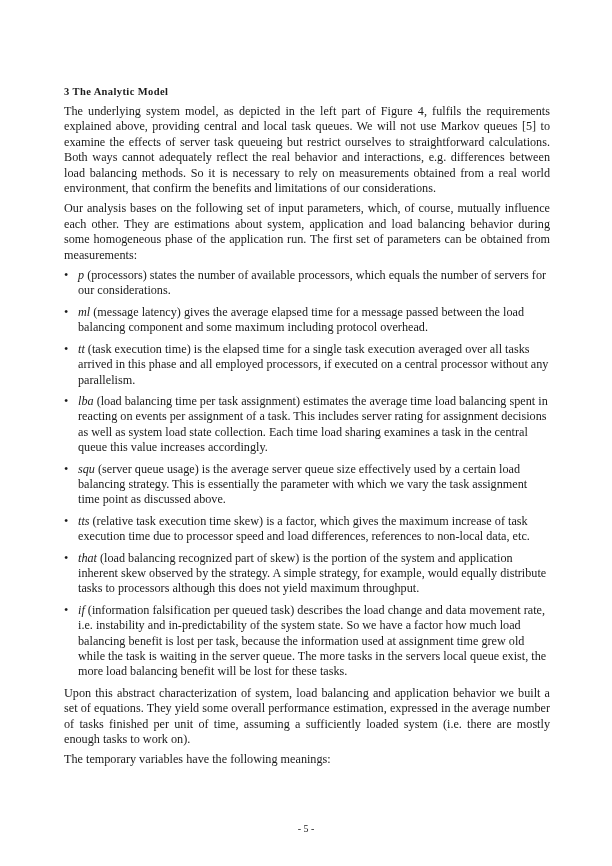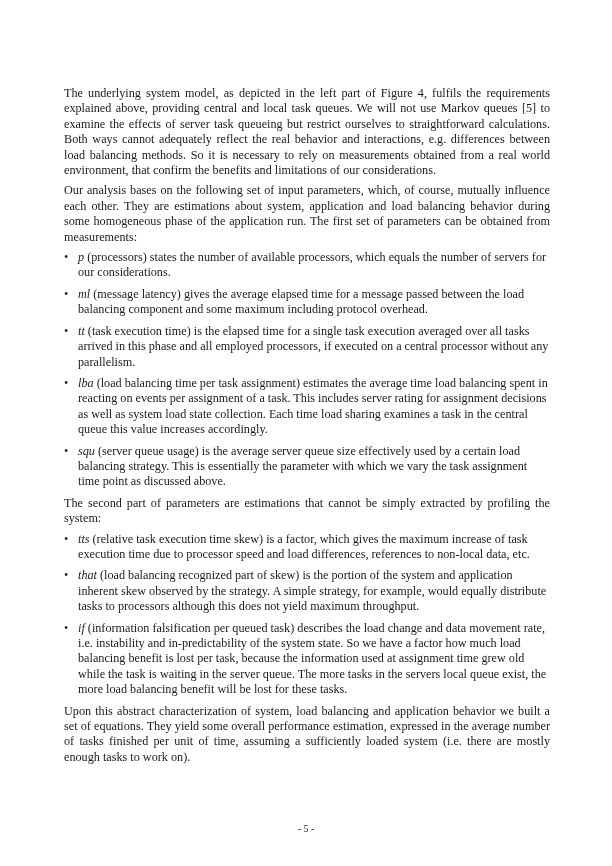"3 The Analytic Model" h3 { html: none -> <h3>3 The Analytic Model</h3> }
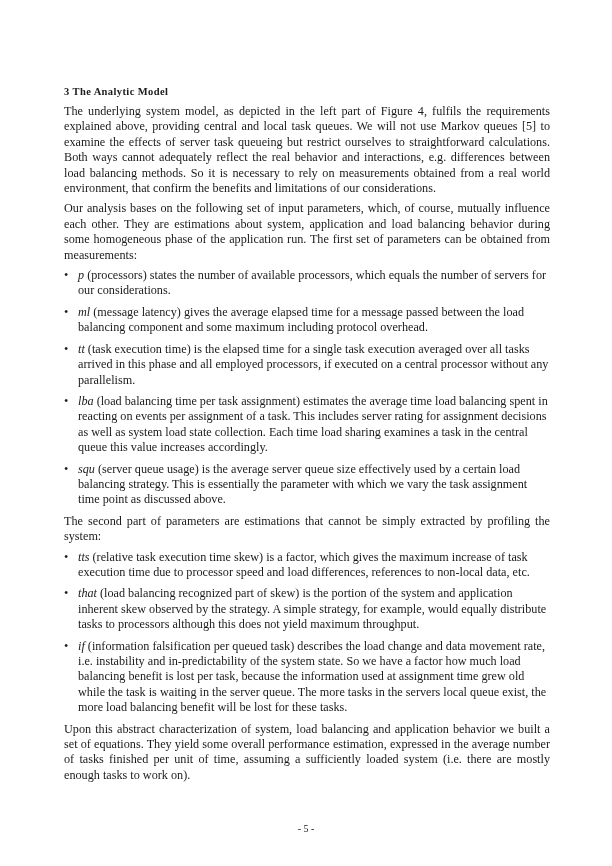"The second part of parameters" p.just { html: <p>The second part of parameters are estimations that cannot be simply extracted by profiling the system:</p> -> none }
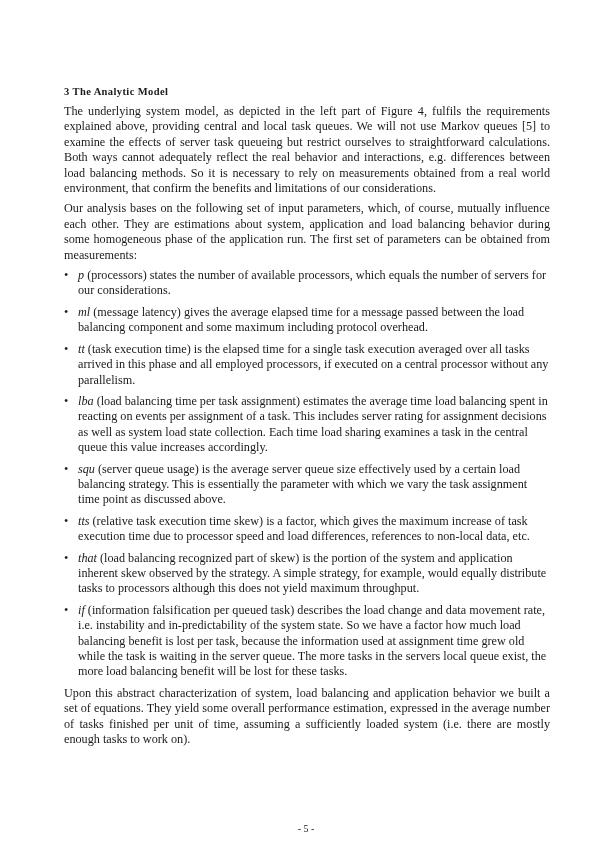"The temporary variables have the" p.just { html: none -> <p>The temporary variables have the following meanings:</p> }
